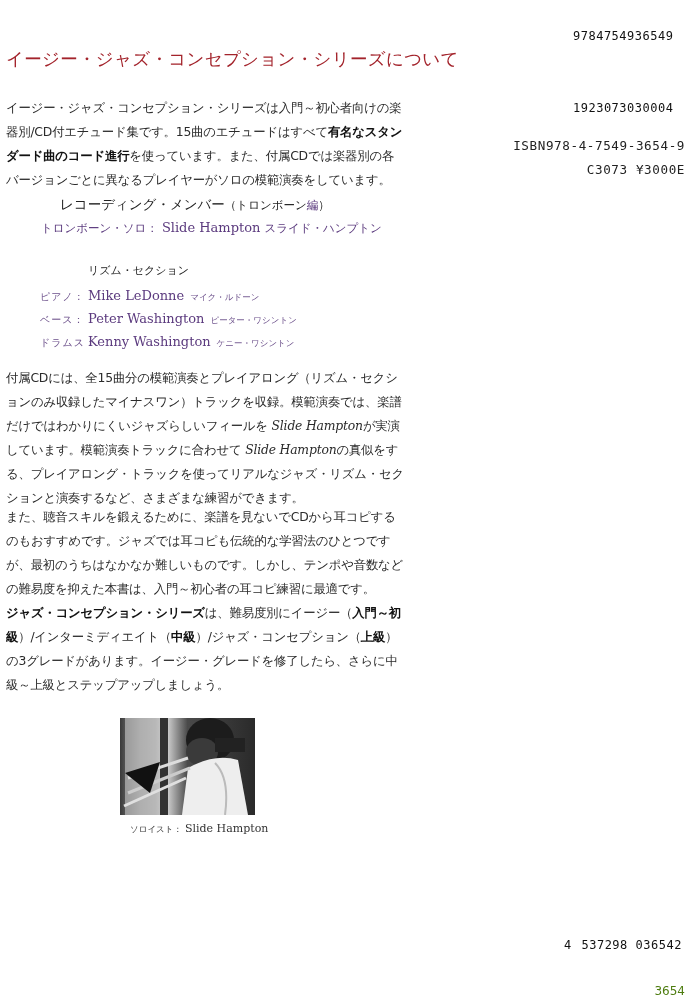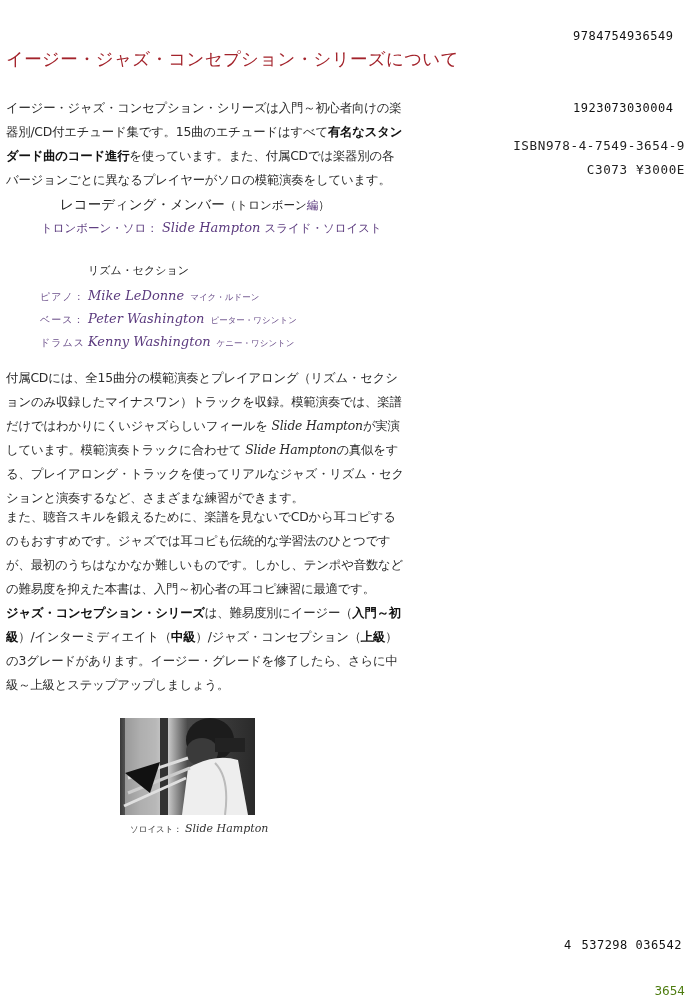"Slide Hampton" .para i, .ital { font-style: italic -> none }
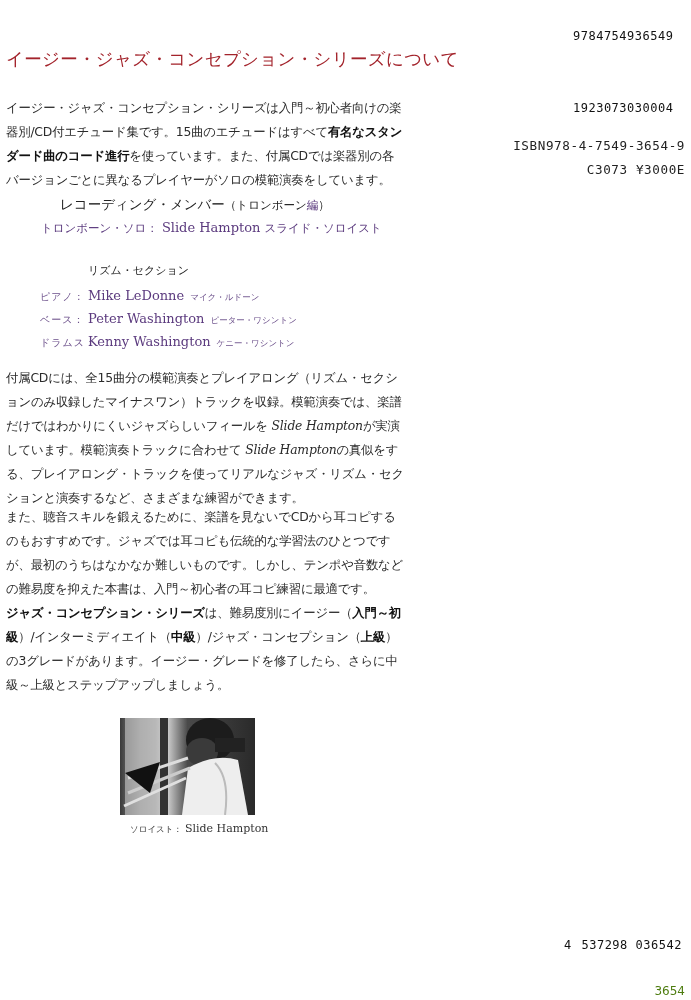"スライド・ソロイスト" span { text: ソロイスト -> ハンプトン }
